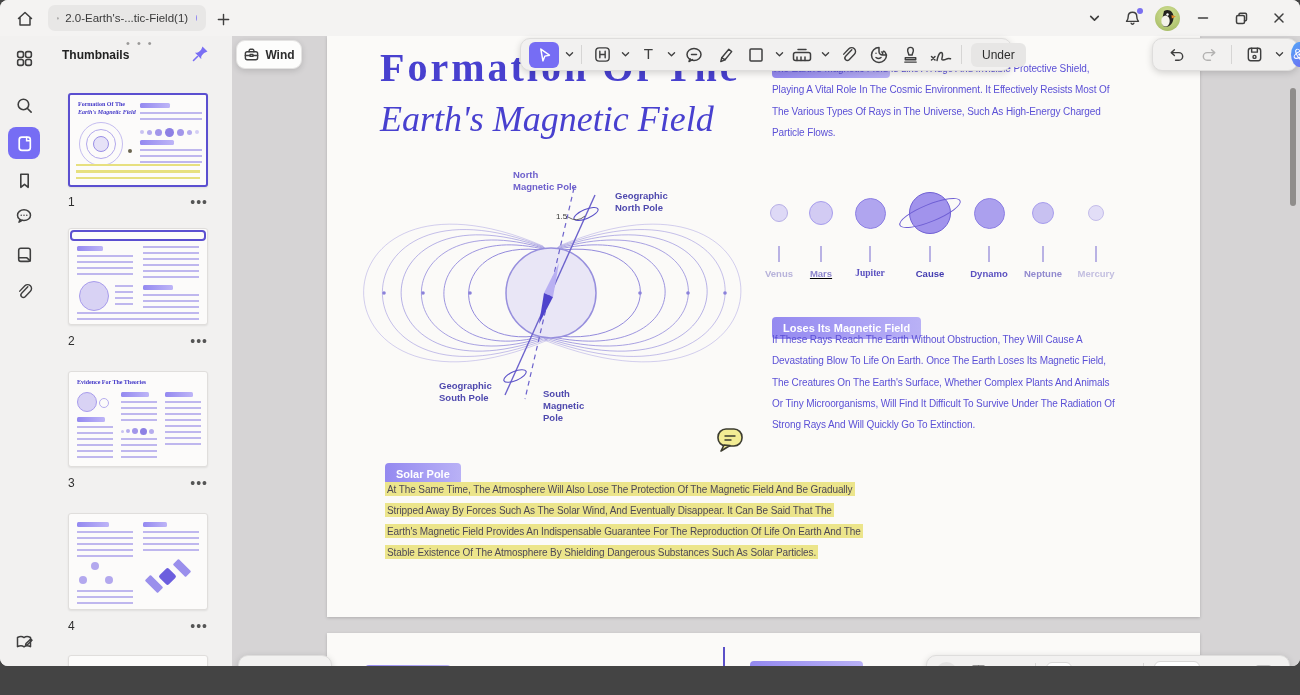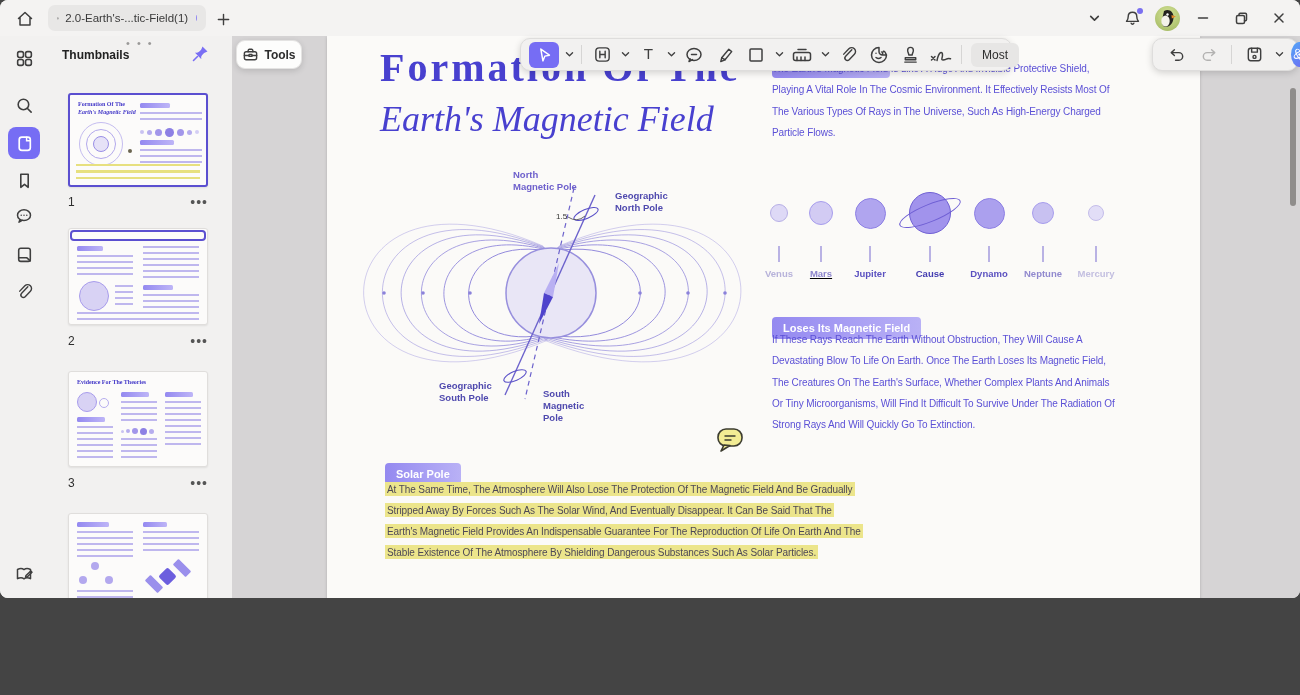"2.0-Earth's-...tic-Field(1)" .stage { height: 598px -> 666px }
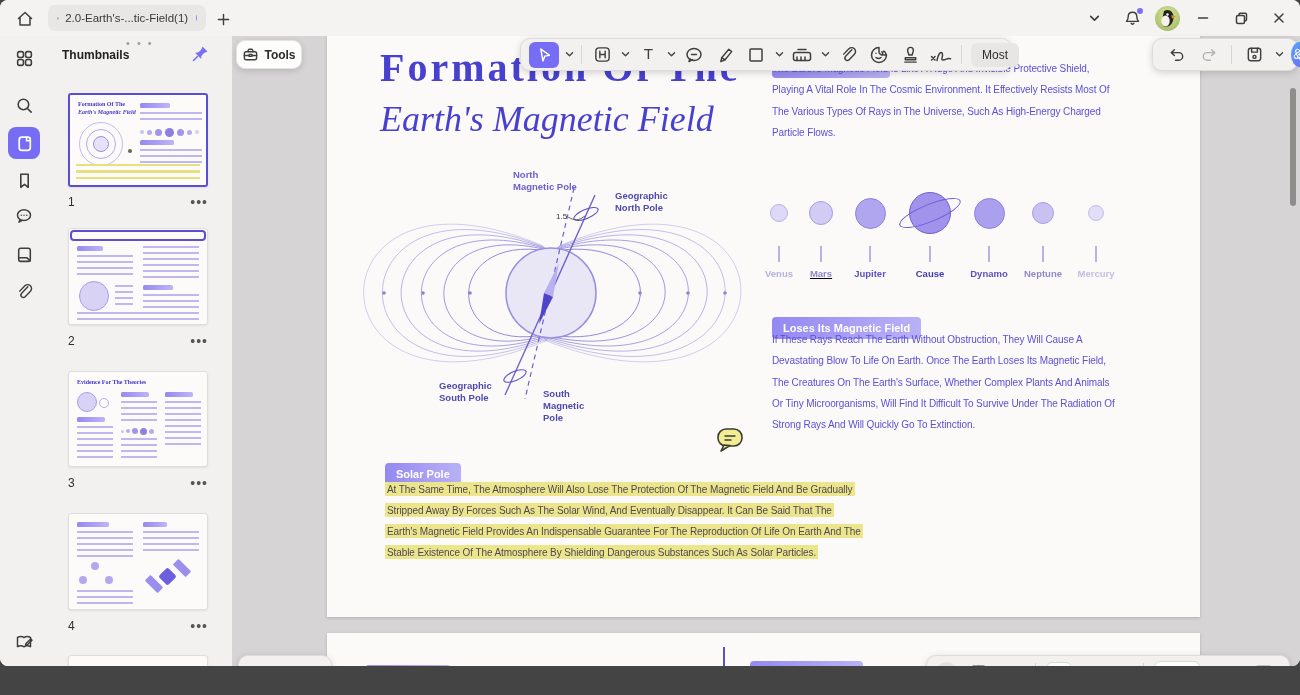"Tools" span.tools-label { text: Tools -> Wind }
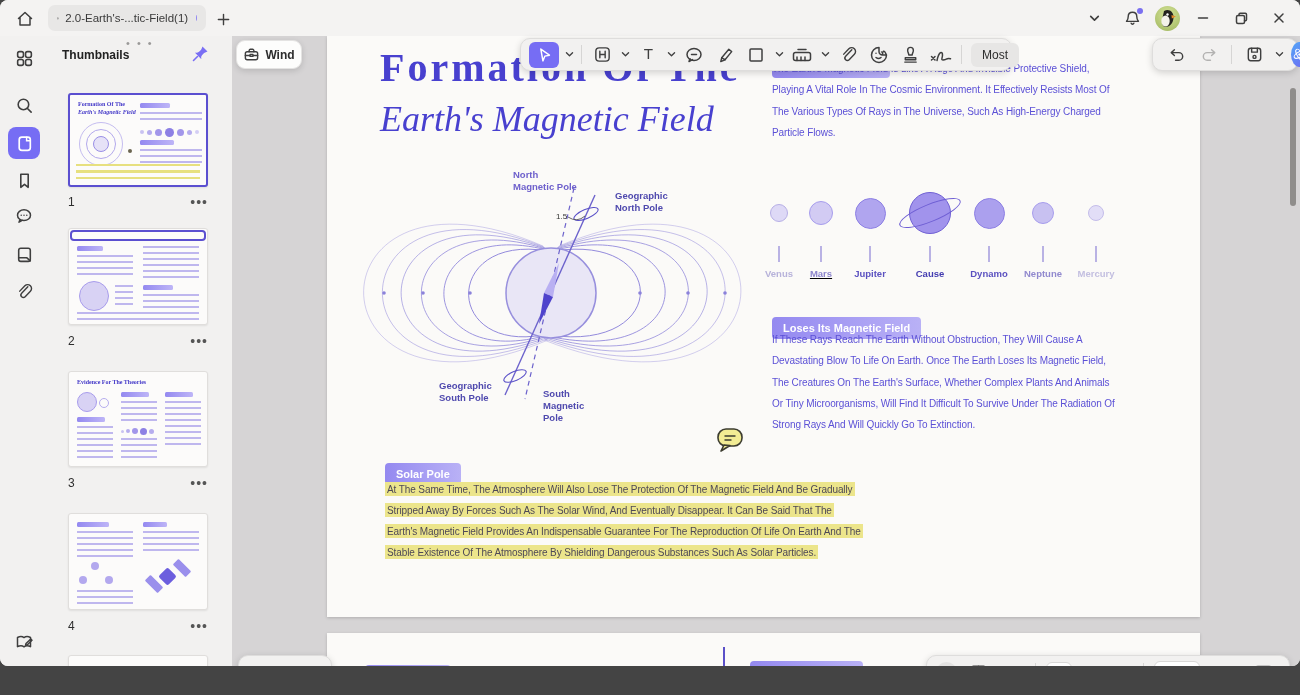"Most" div.close-btn { text: Most -> Under }
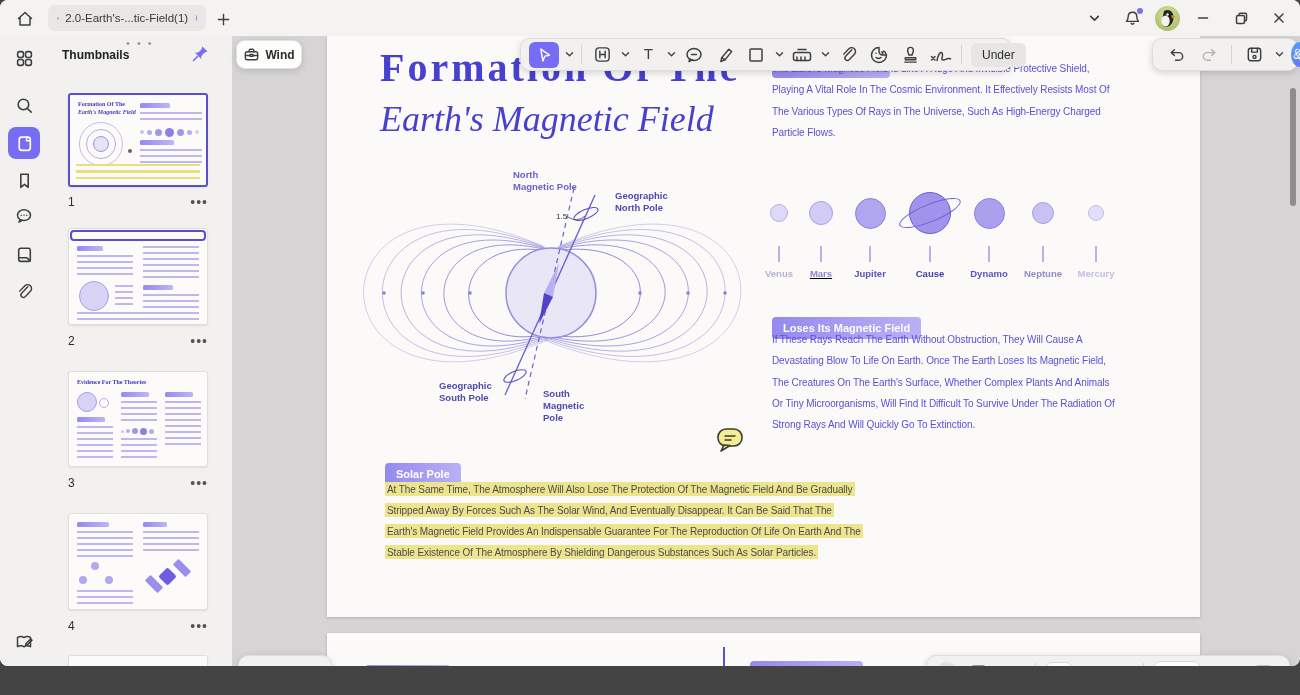"Jupiter" .planet:nth-child(3) .plabel { font-family: none -> Liberation Serif, serif }
